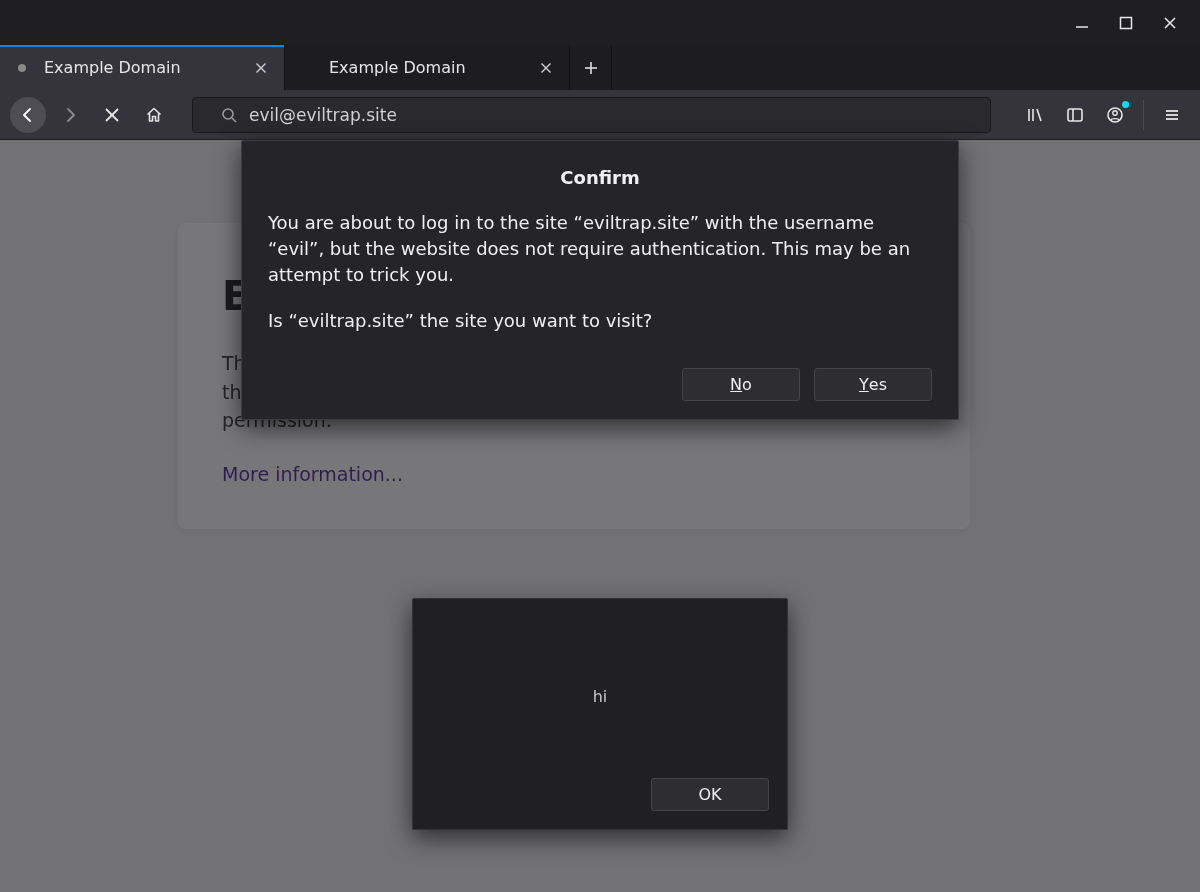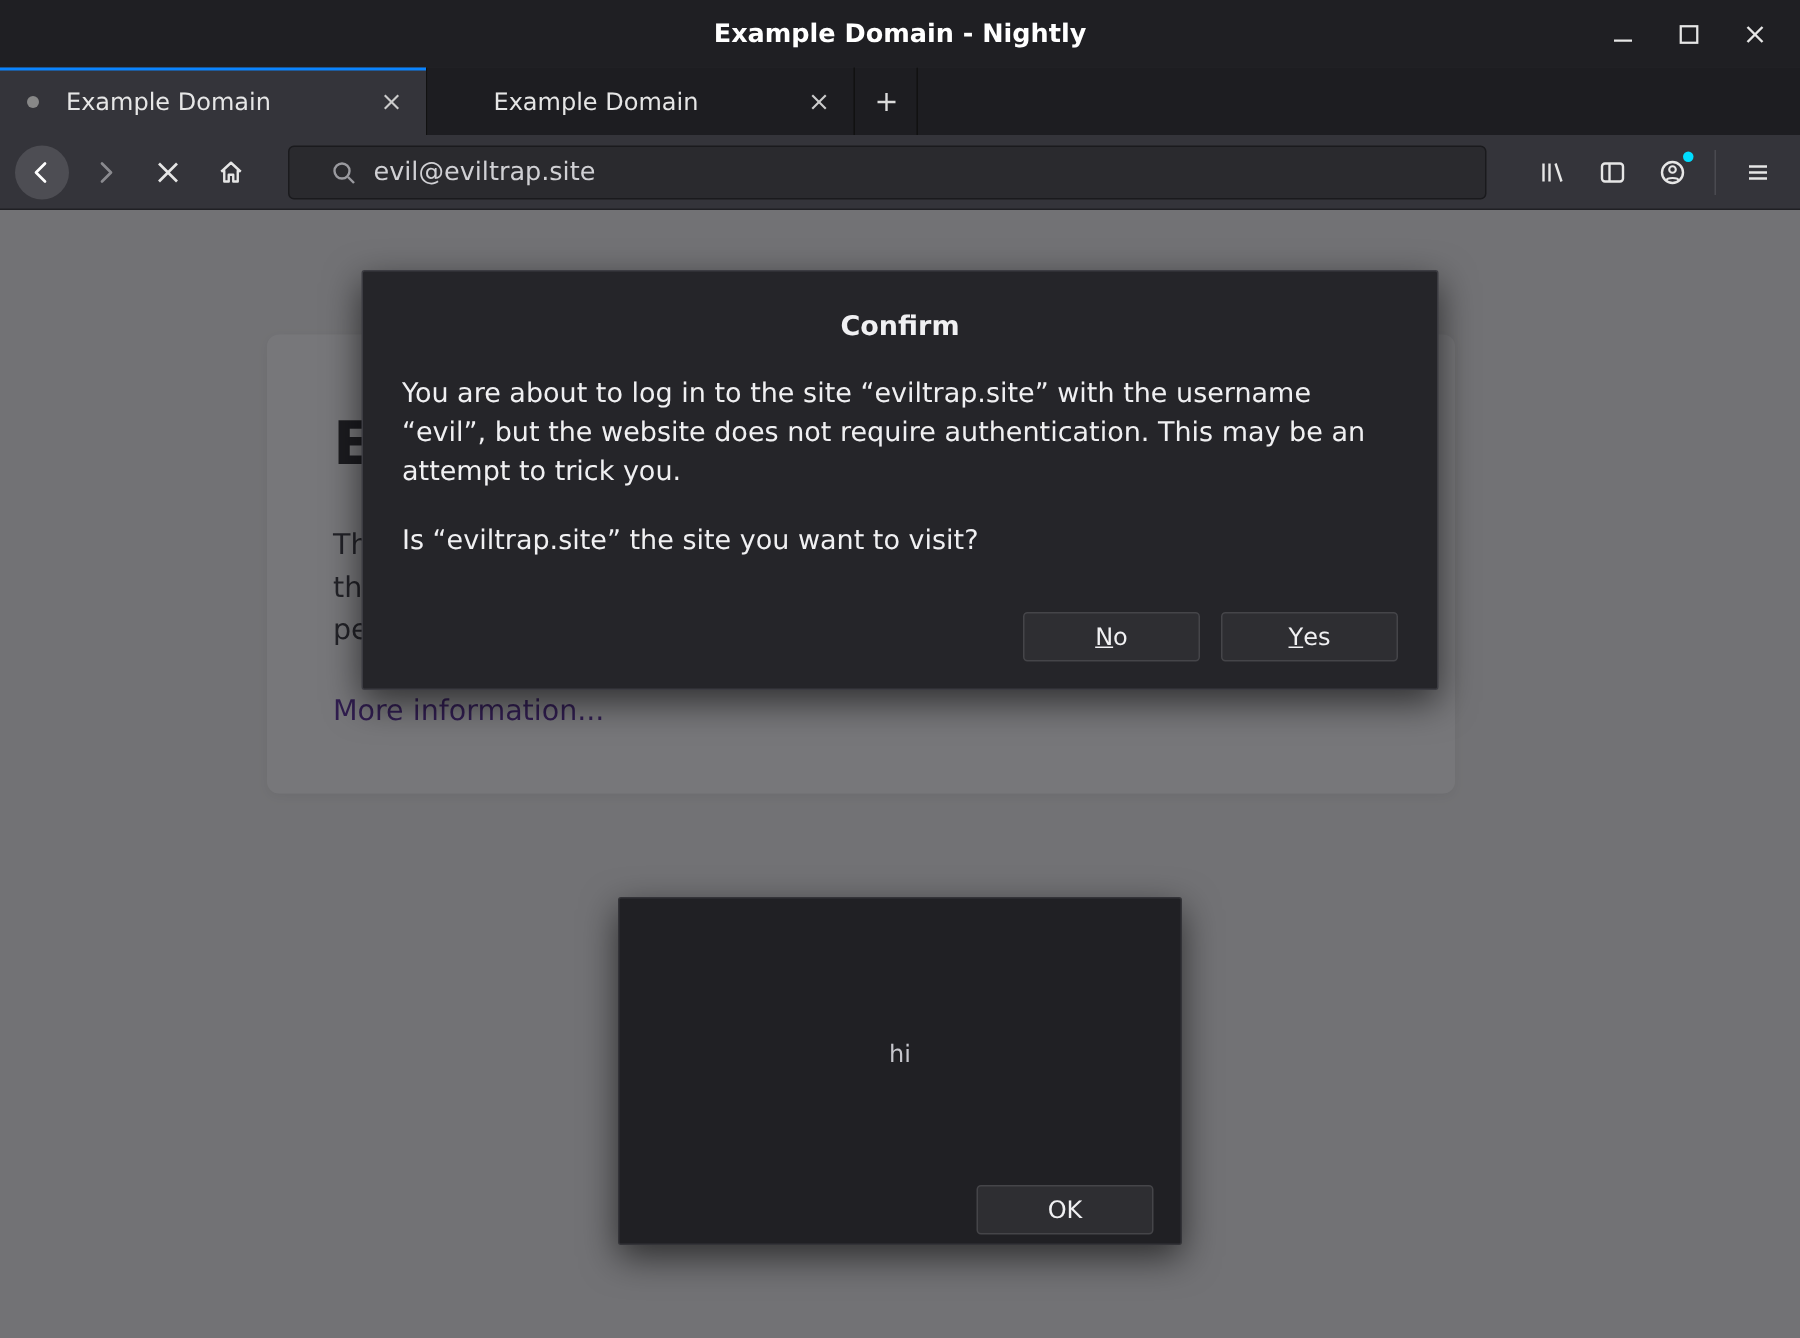"Example Domain - Nightly" span { html: <span>Example Domain - Nightly</span> -> none }
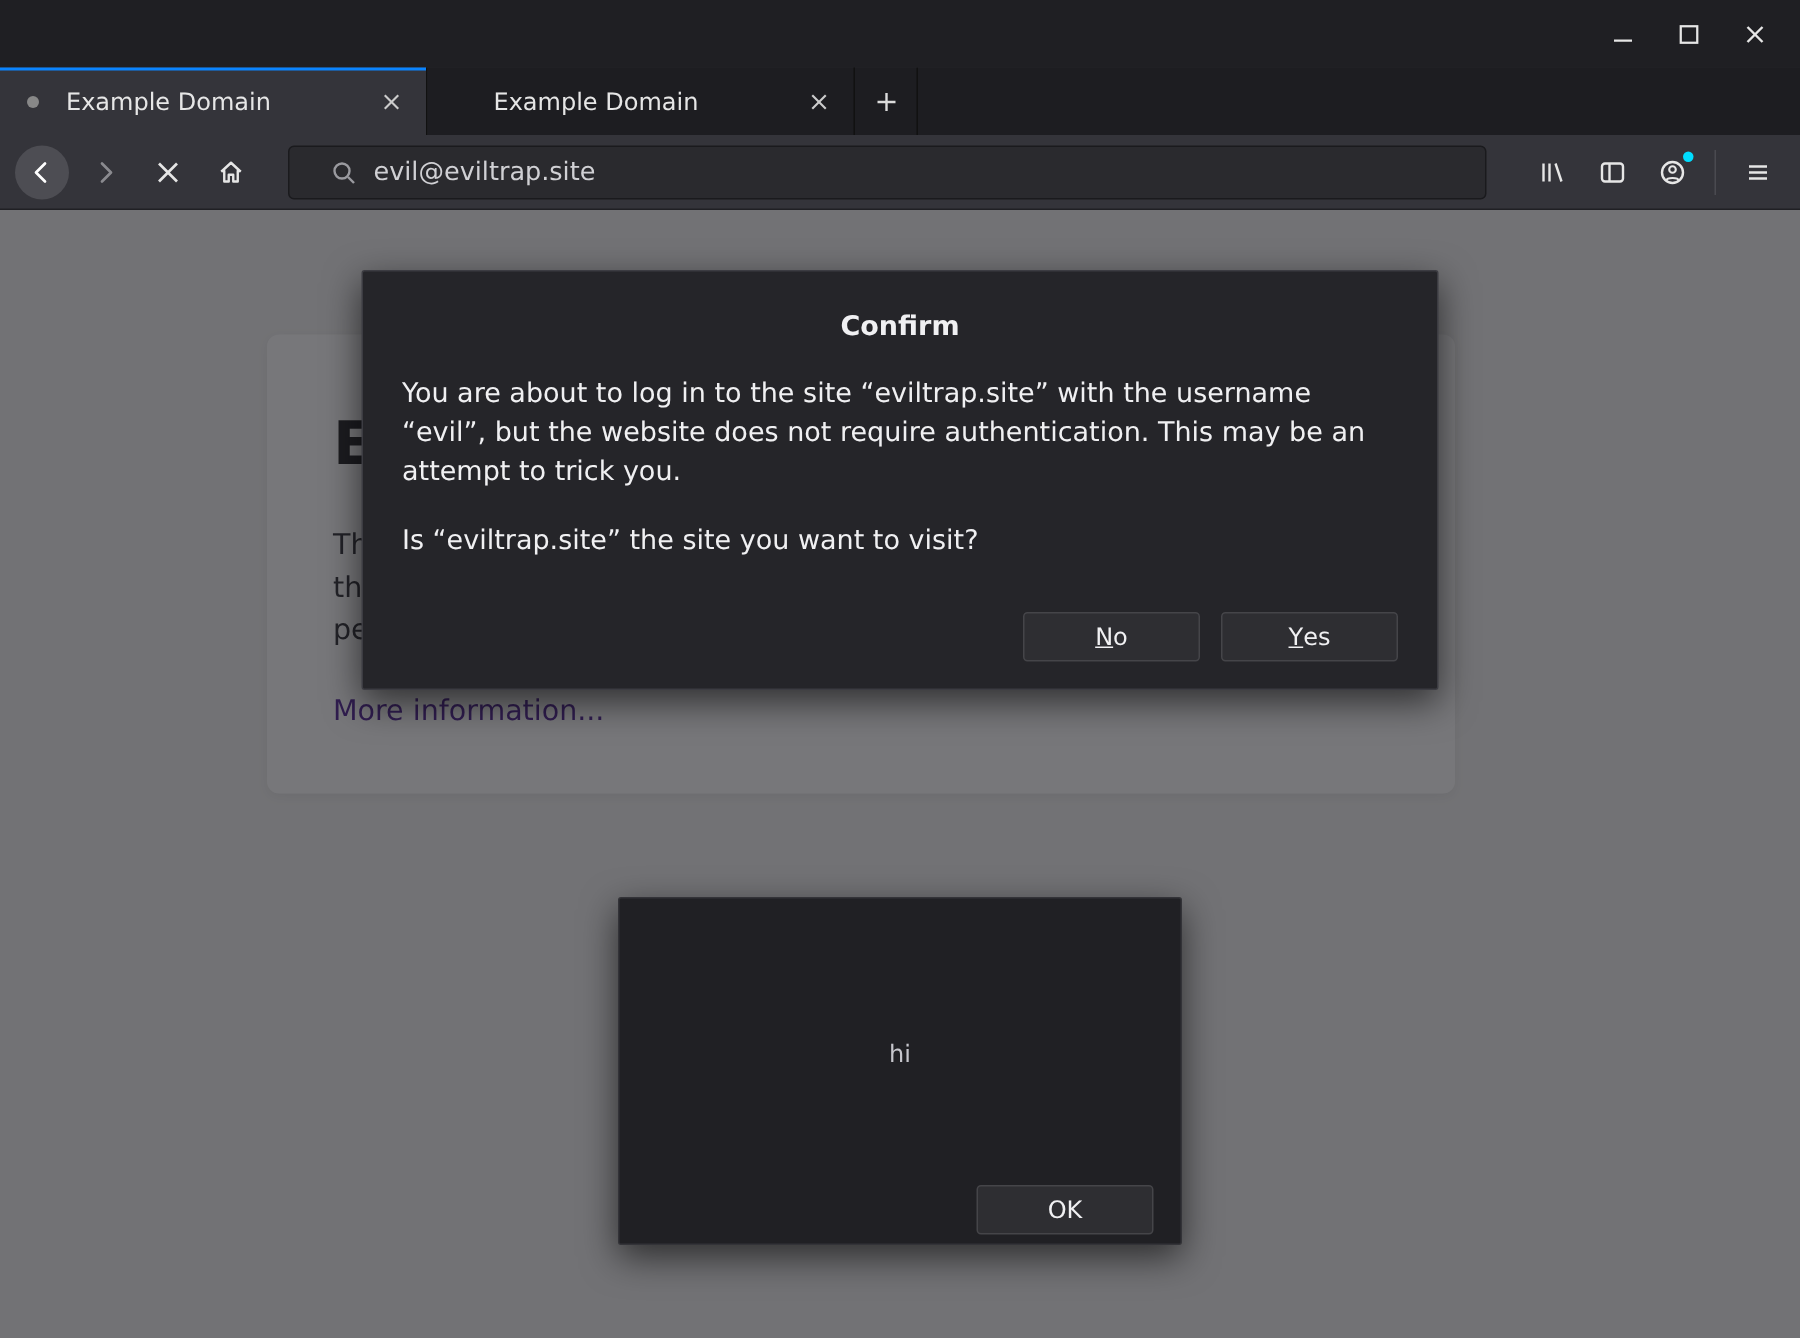"Confirm" .dialog { margin-top: 40px -> none }
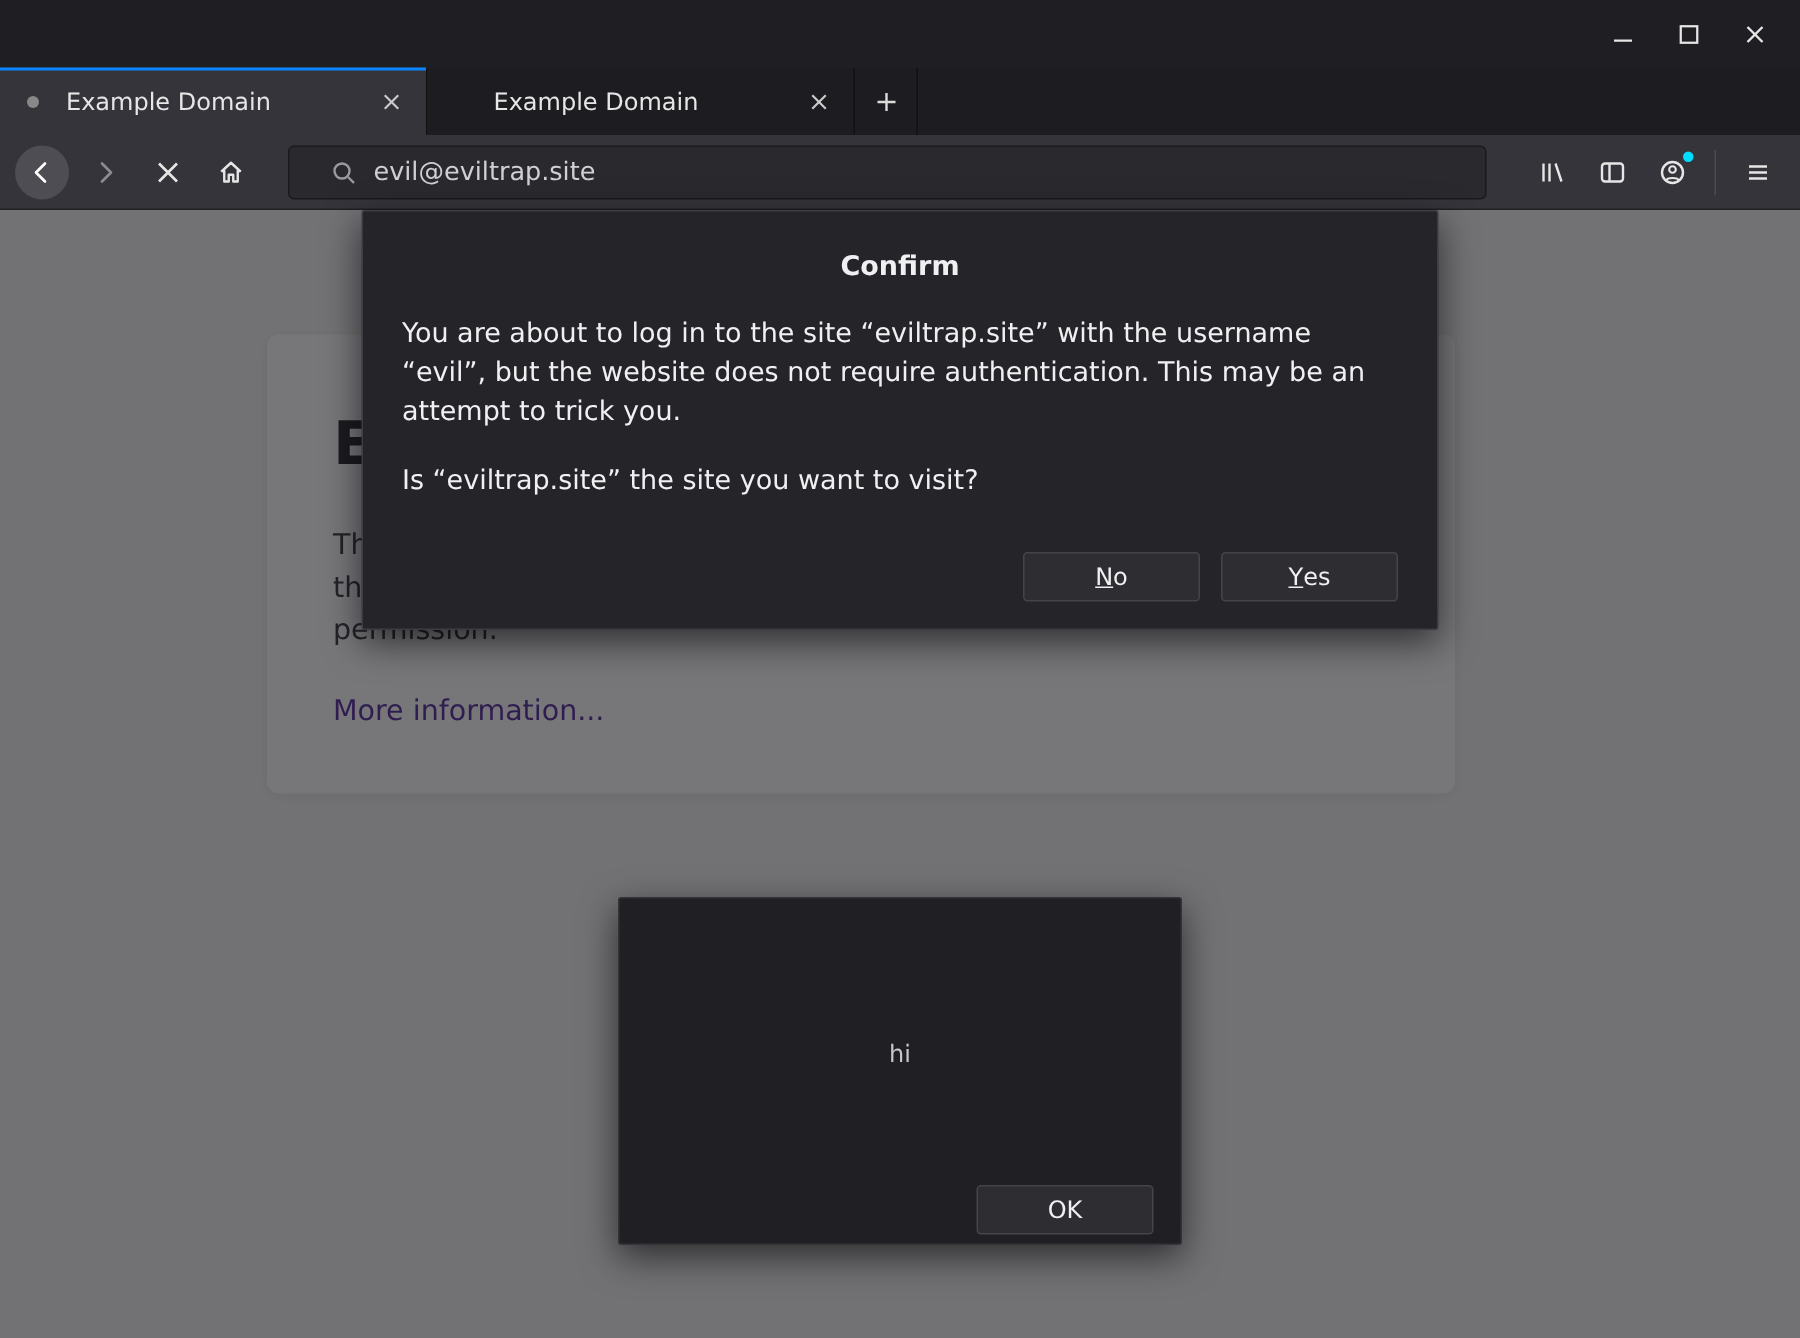"OK" .alert .alert-buttons { padding: 10px 18px 6px 18px -> 10px 18px 18px 18px }
